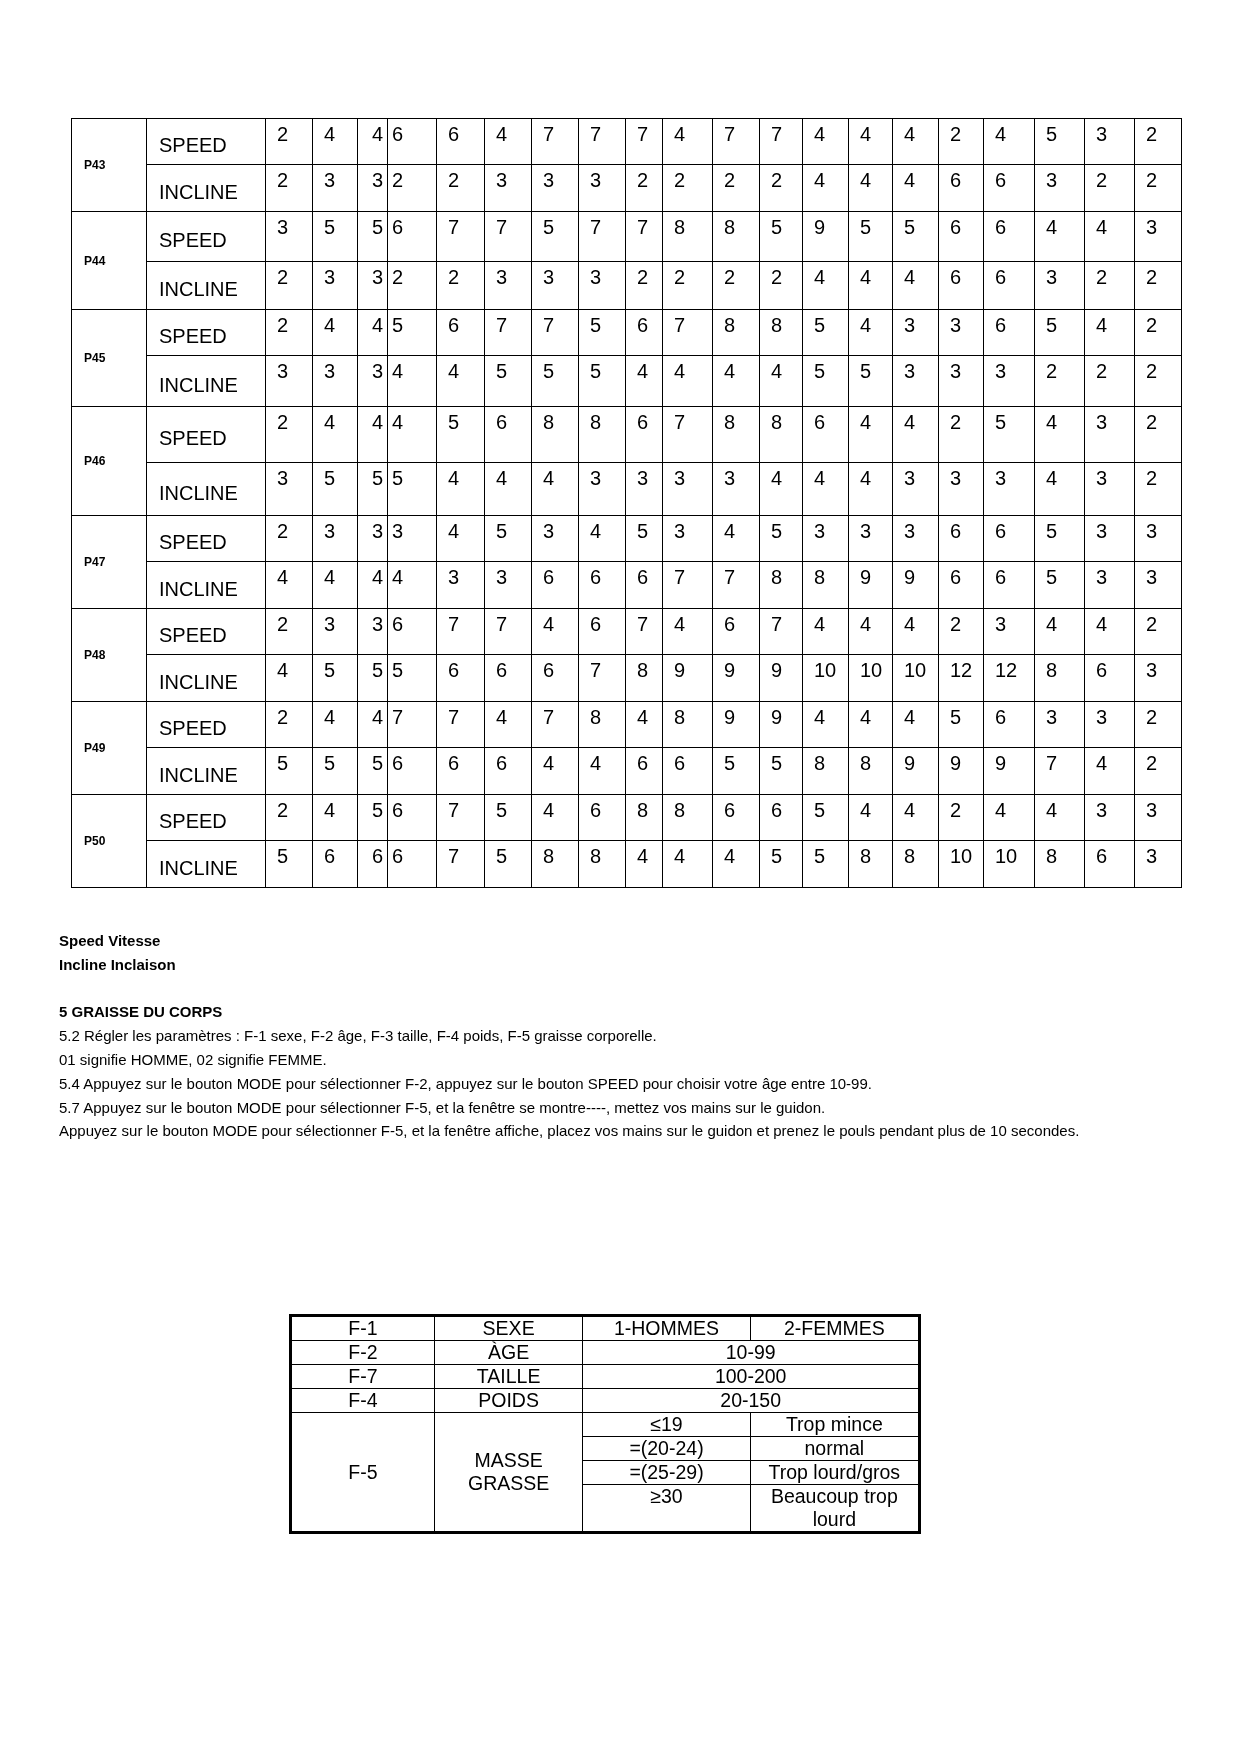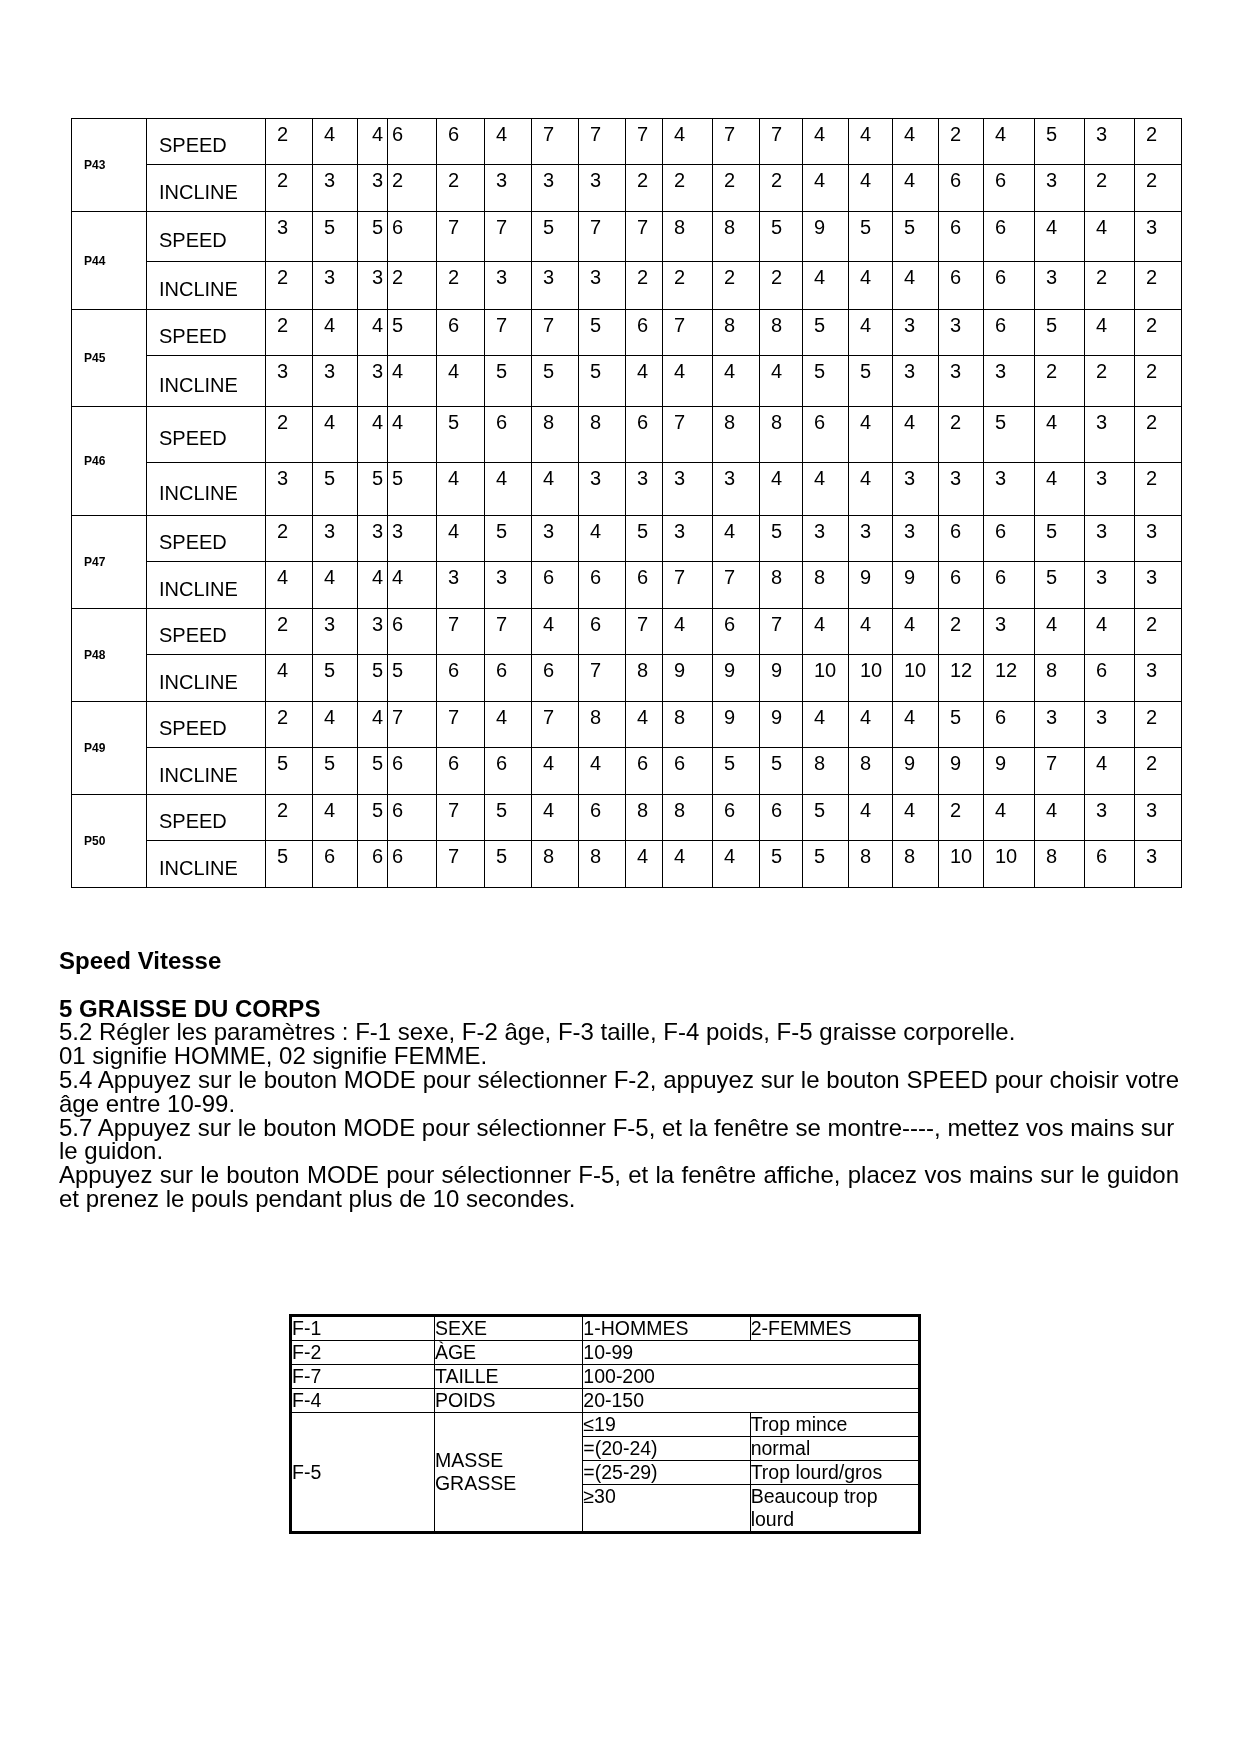"Speed Vitesse" .text-block { font-size: 24px -> 15px; margin-top: 20px -> none }
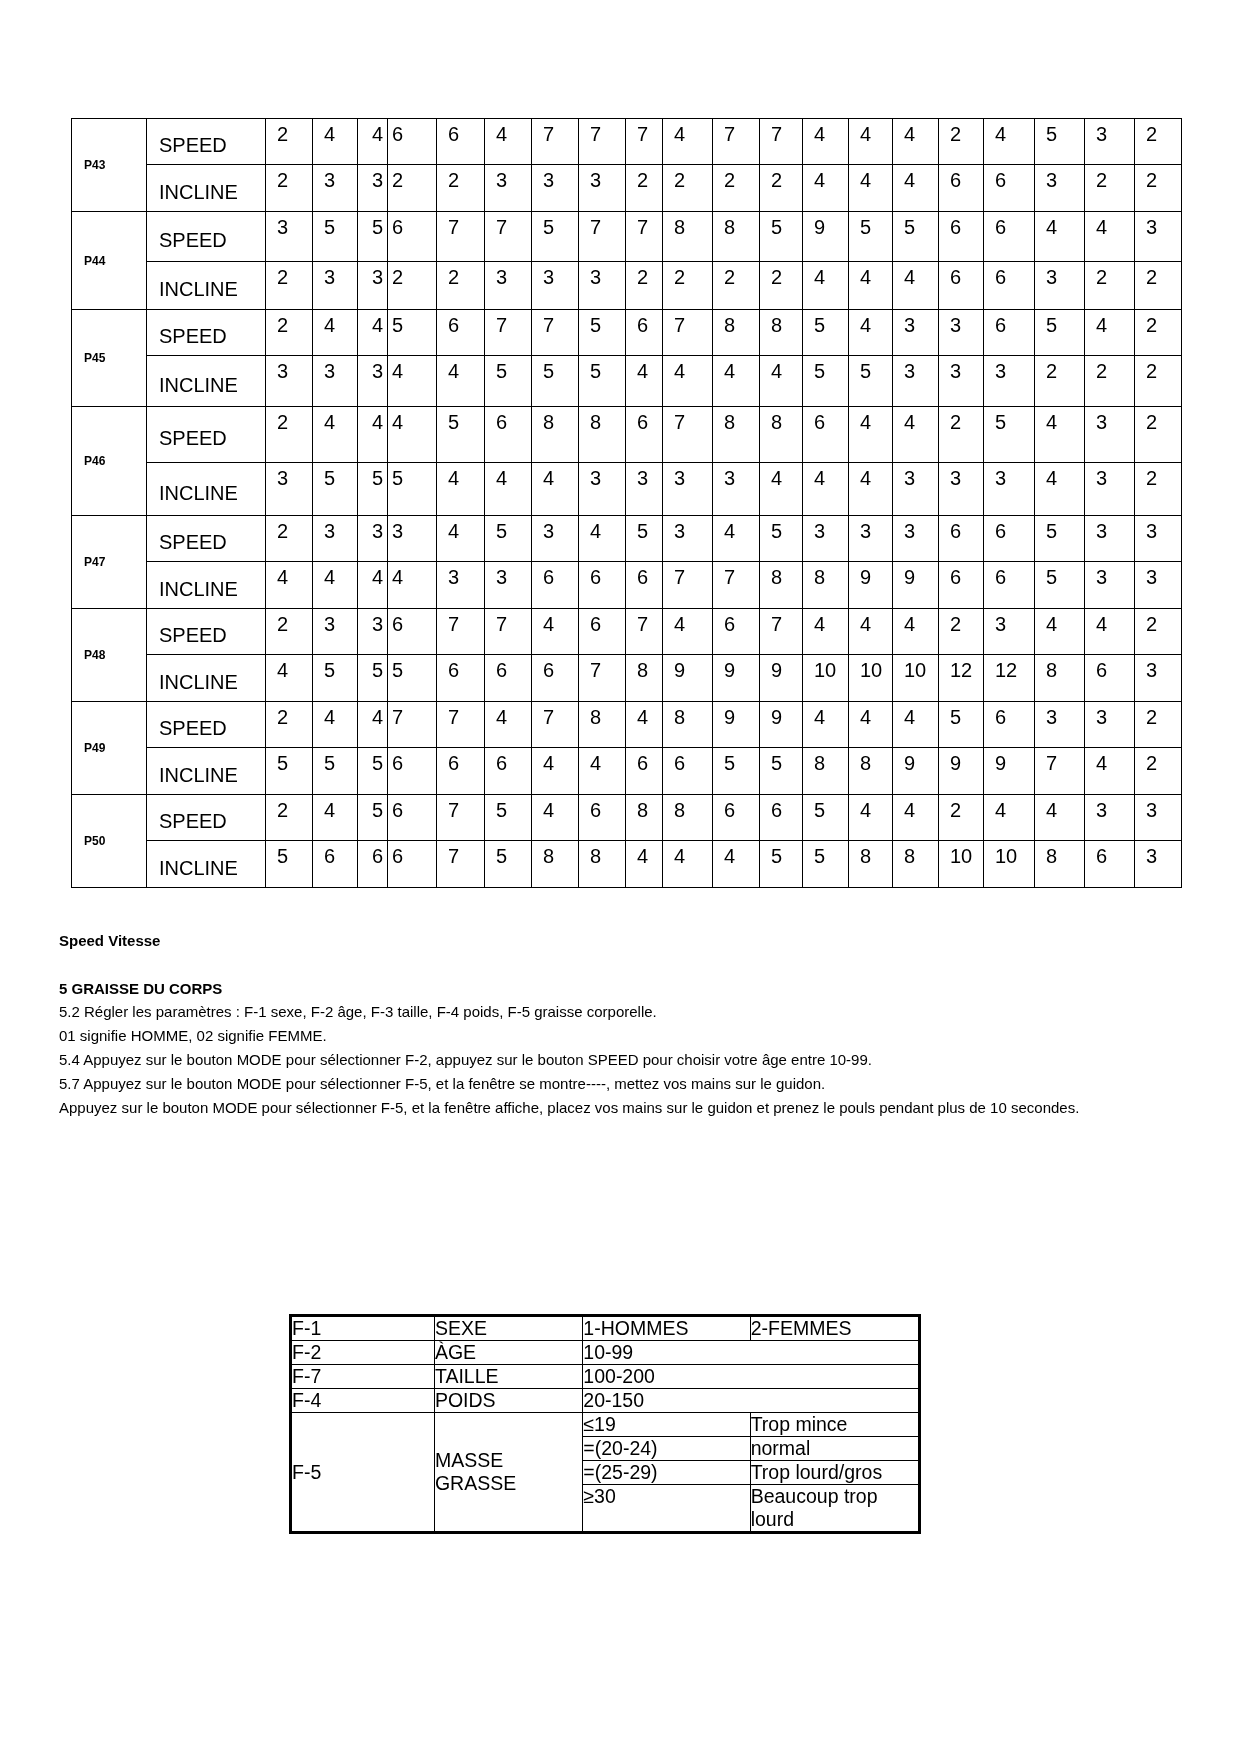"Incline Inclaison" p.bold { html: none -> <p>Incline Inclaison</p> }
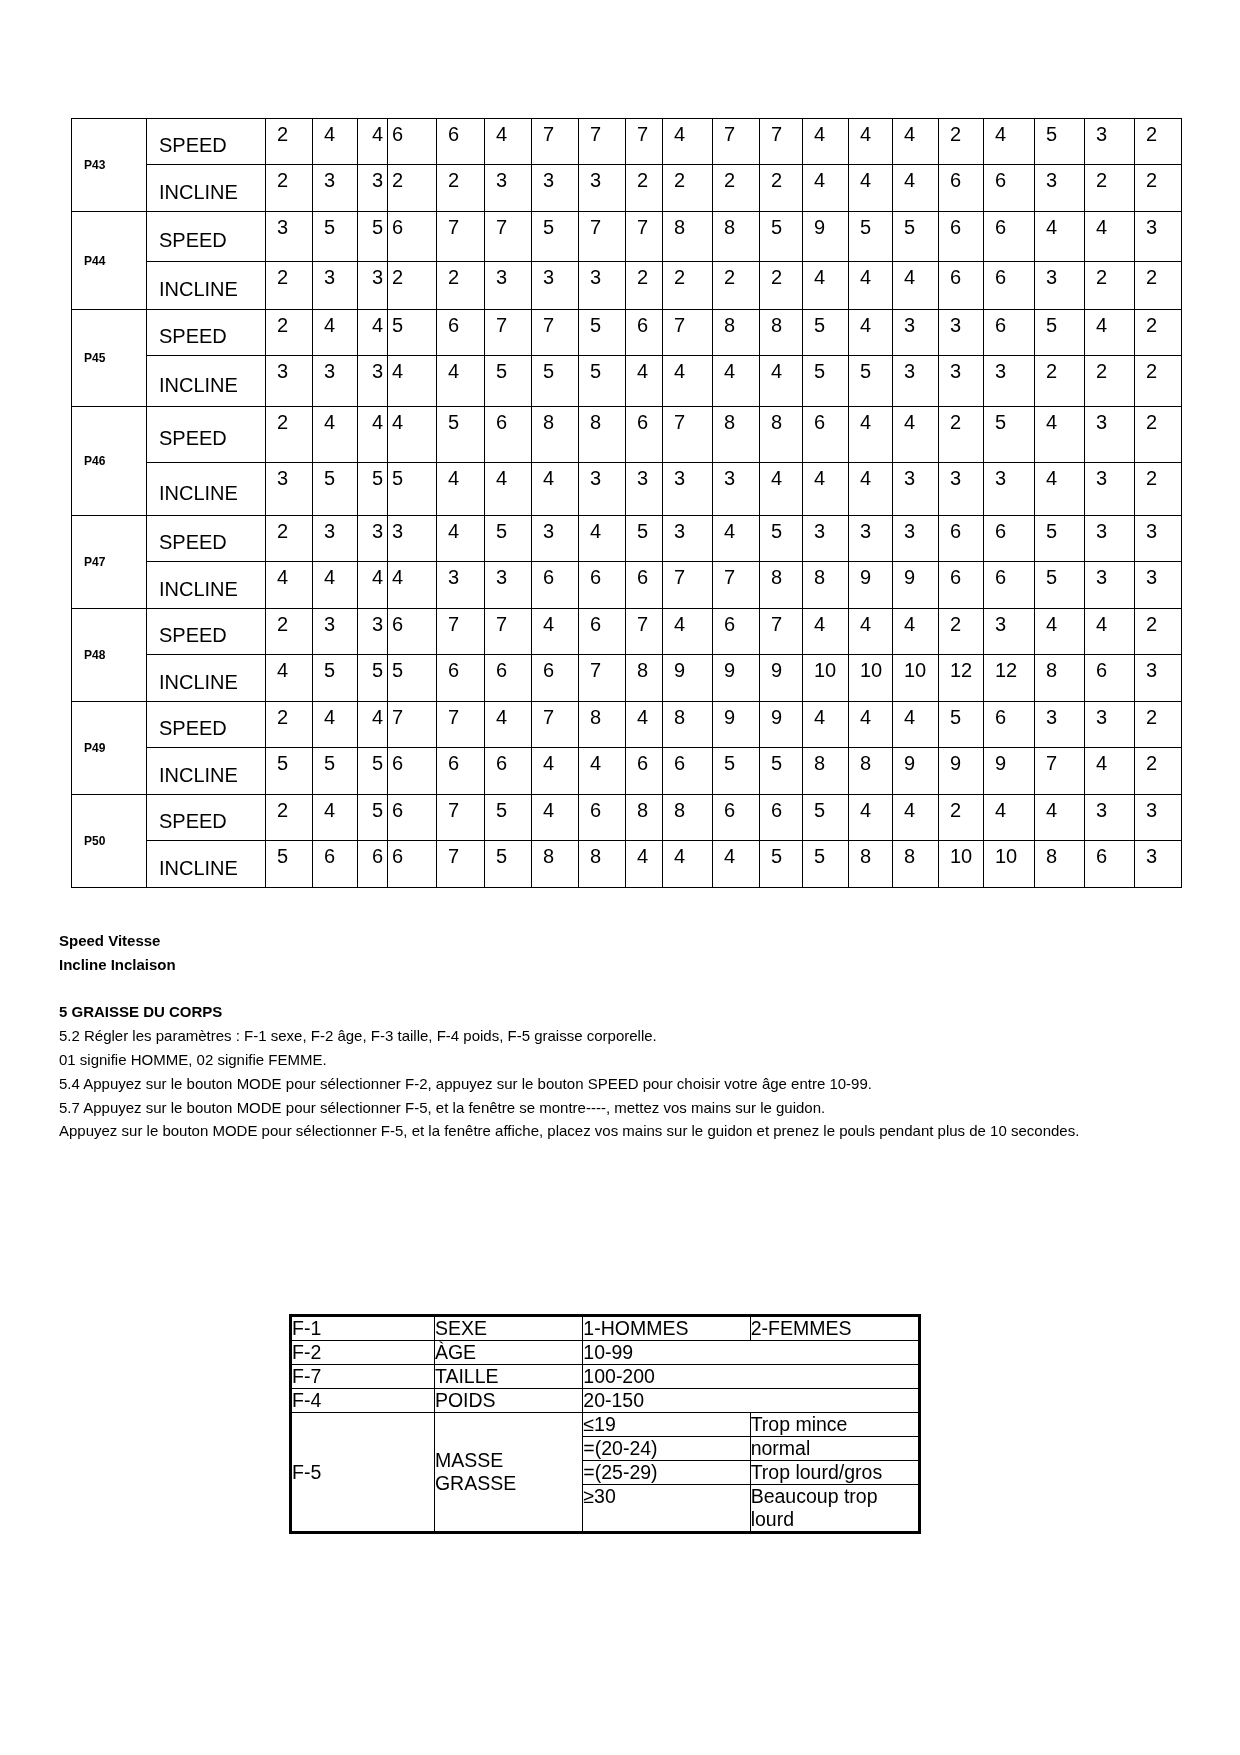"F-1" .f-table td { text-align: left -> center }
